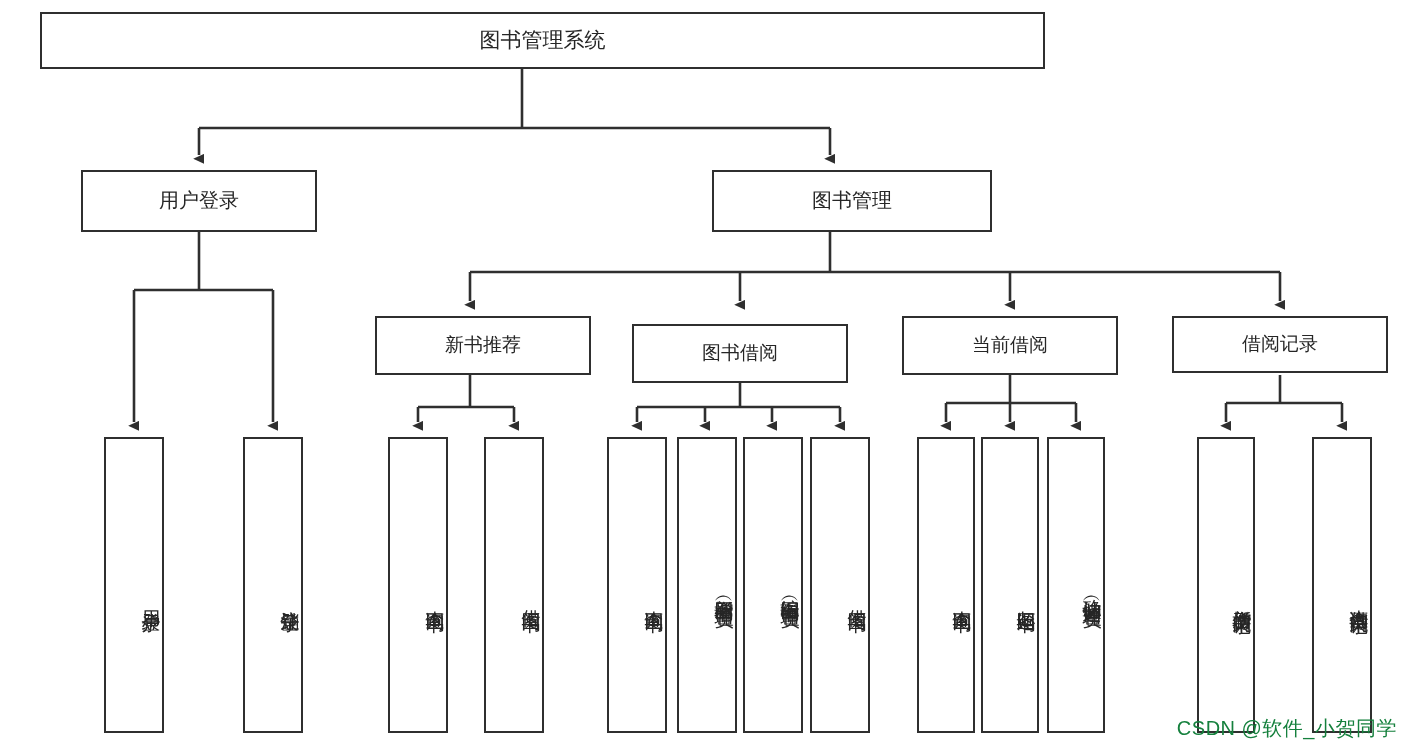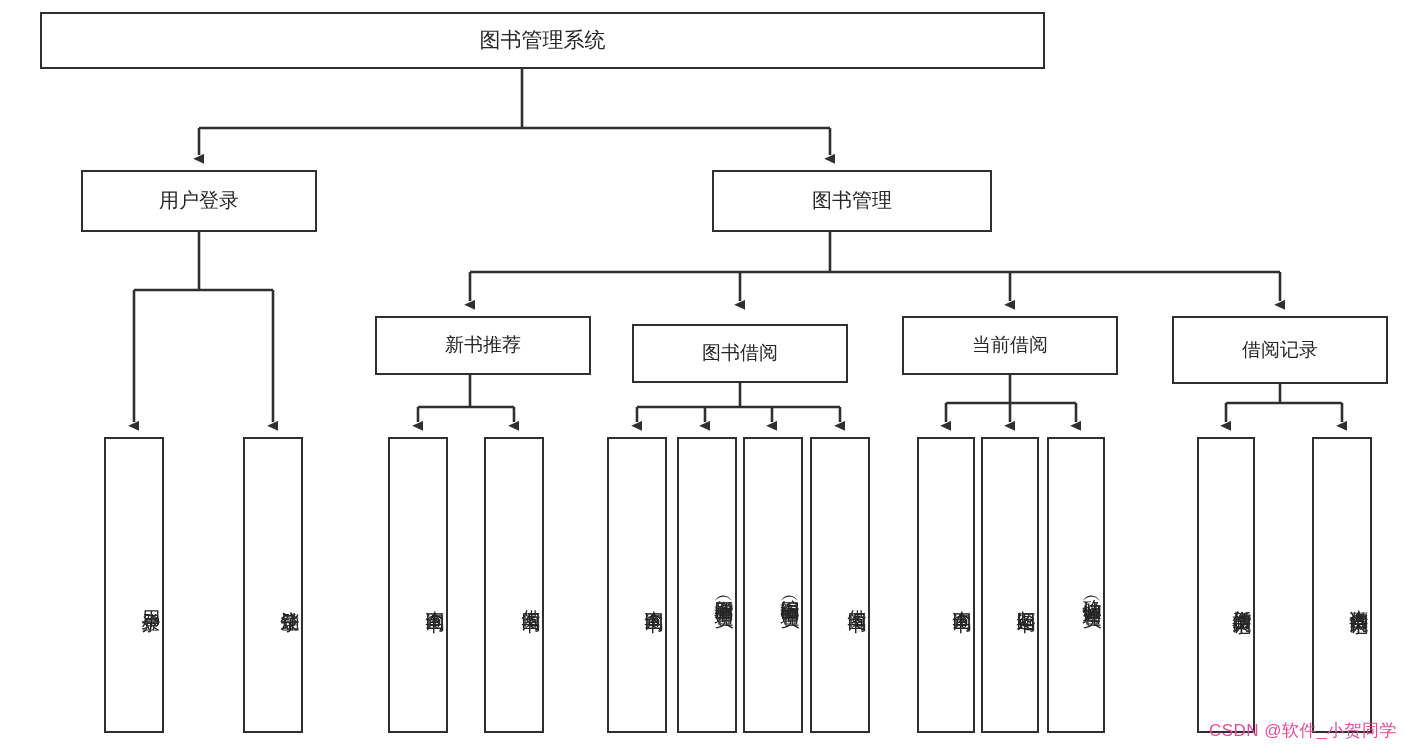"借阅记录" div.node { height: 68px -> 57px }
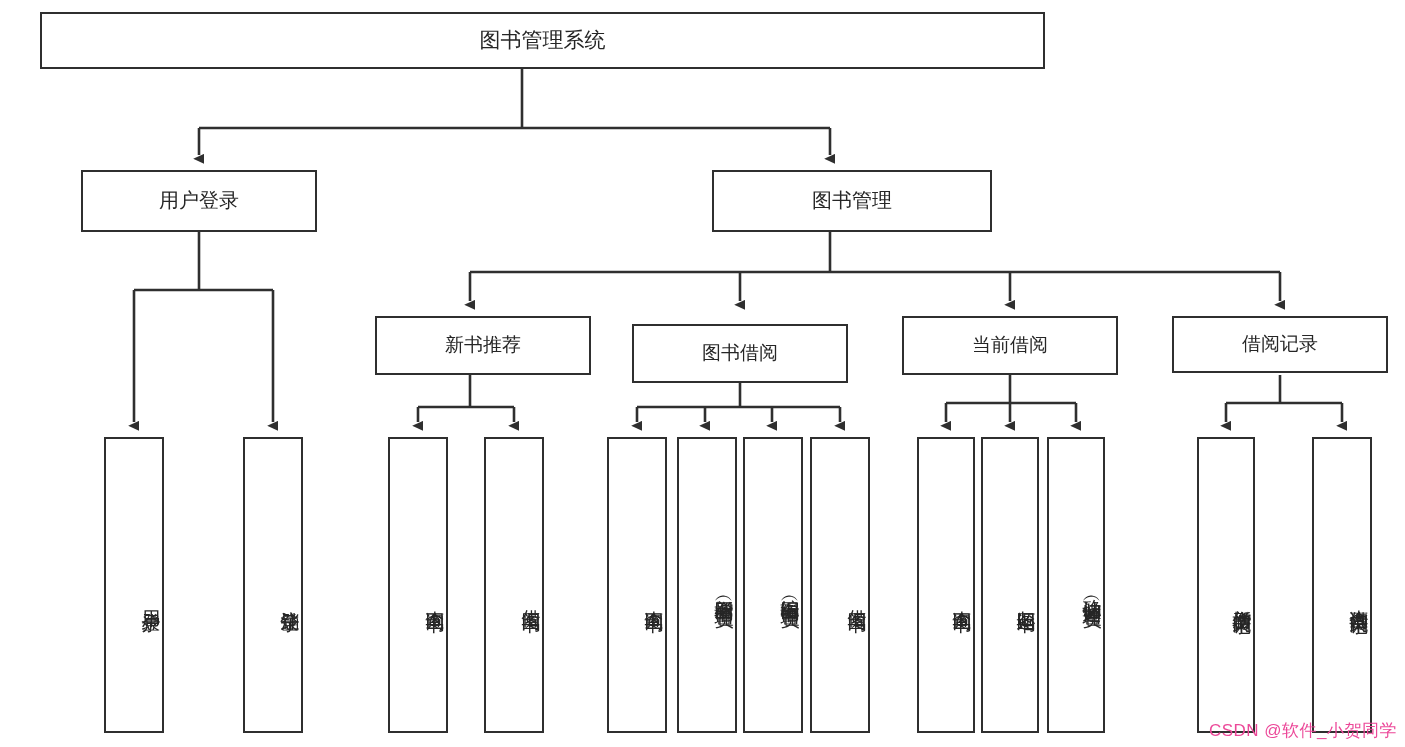"CSDN @软件_小贺同学" .watermark { color: #ec4899 -> #15803d; font-size: 17px -> 20px }
